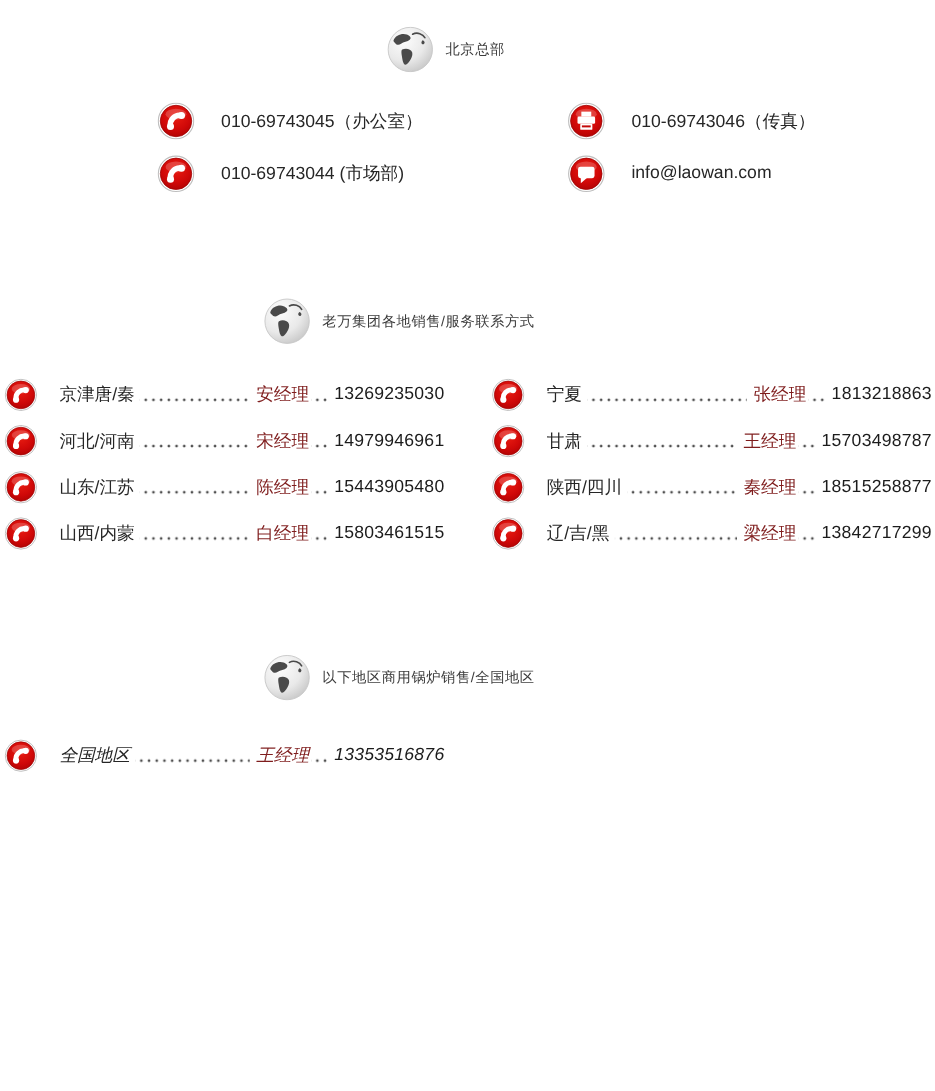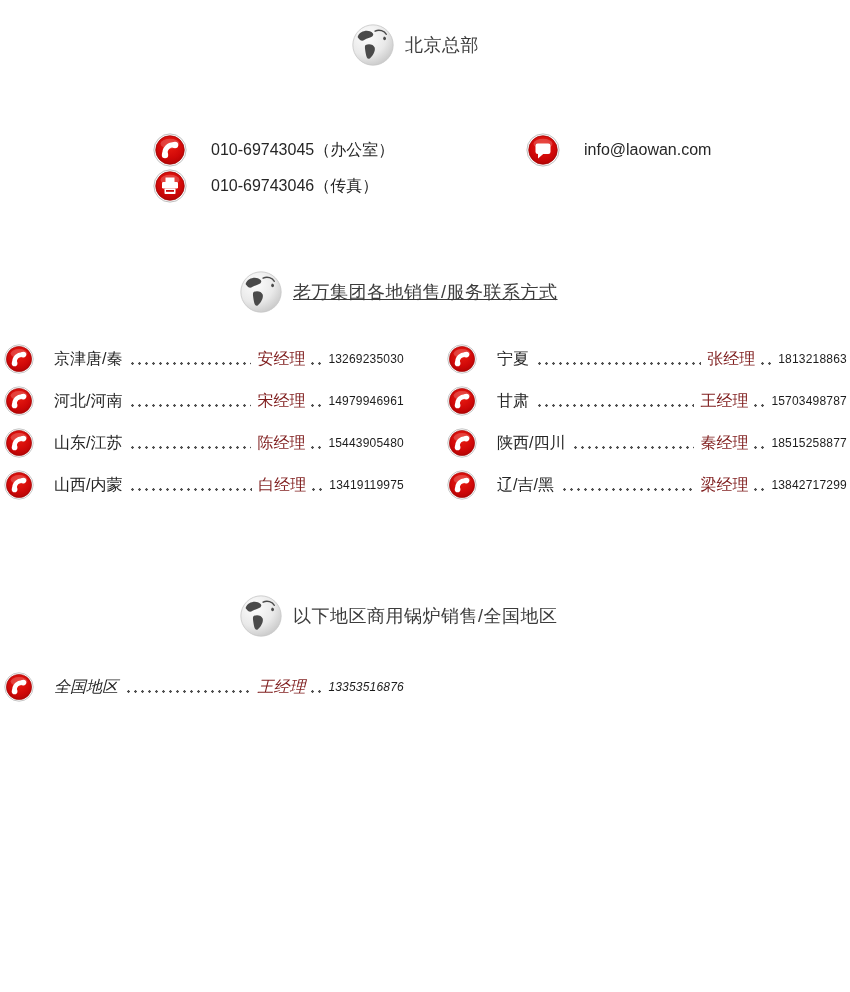"北京总部" .sec-header { font-size: 18px -> 13px }
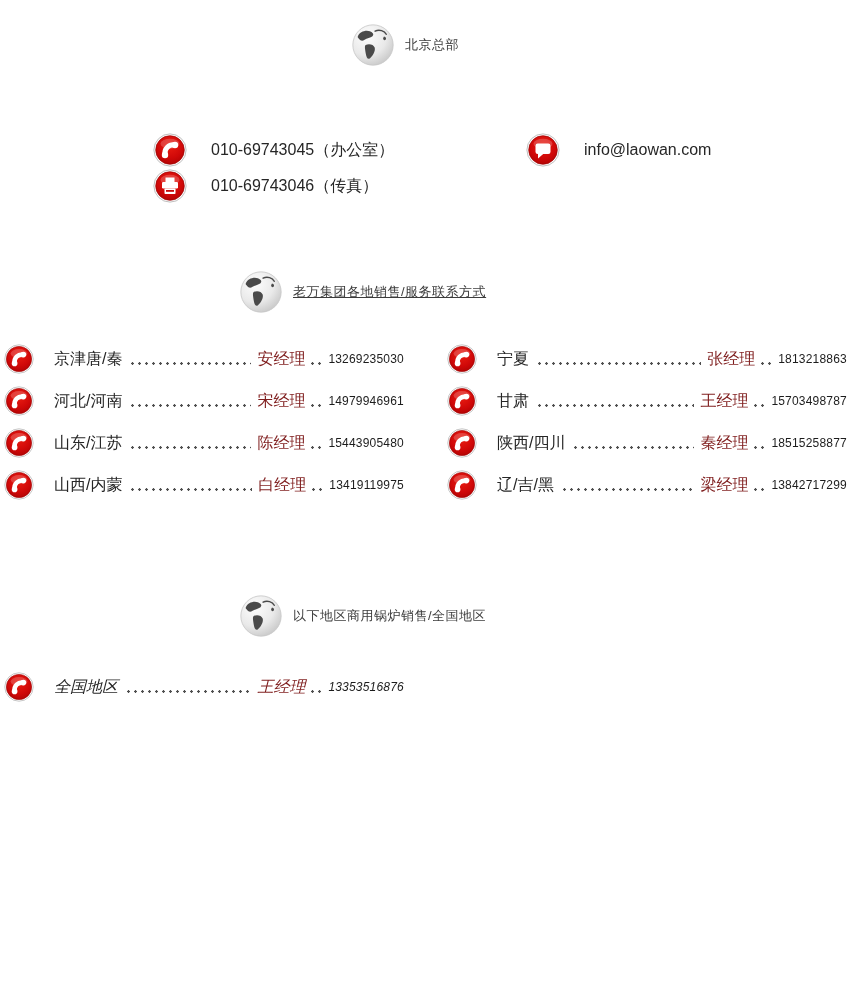"010-69743045（办公室）" .hq-grid { left: 153px -> 143px; margin-top: 40px -> none; row-gap: 2px -> 14px }
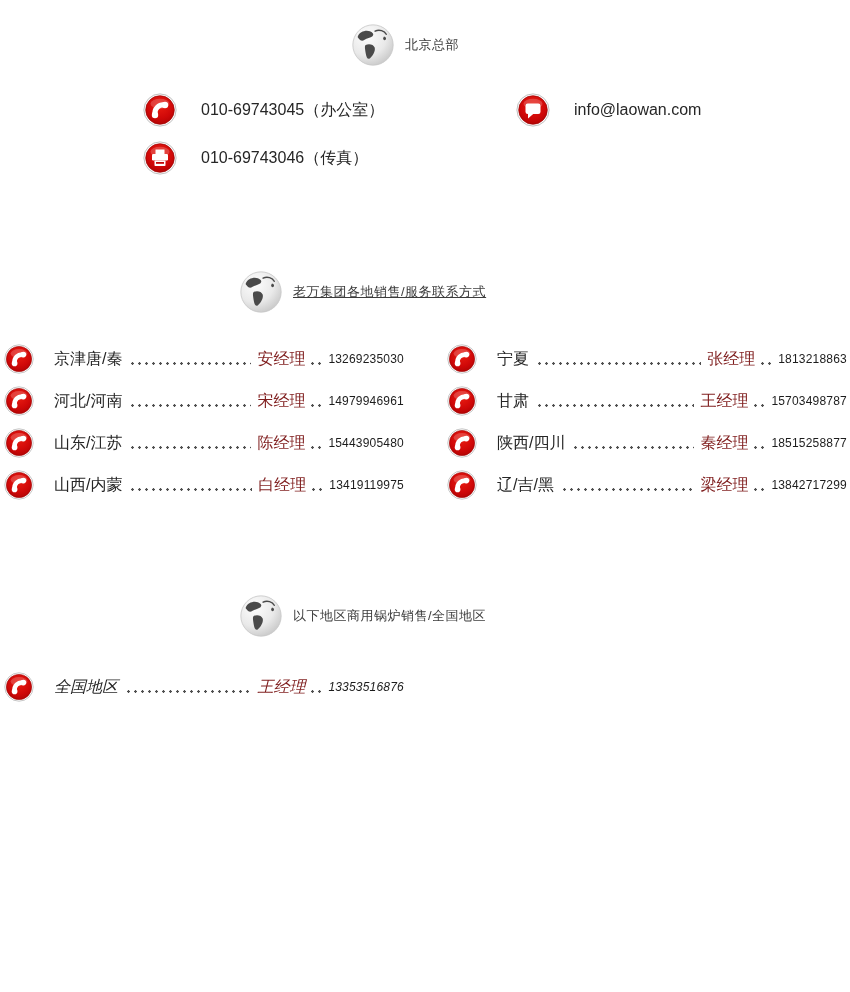"010-69743044 (市场部)" div.hq-item { html: none -> <div> <svg> <use></use> </svg> <span>010-69743044 (市场部)</span> </div> }
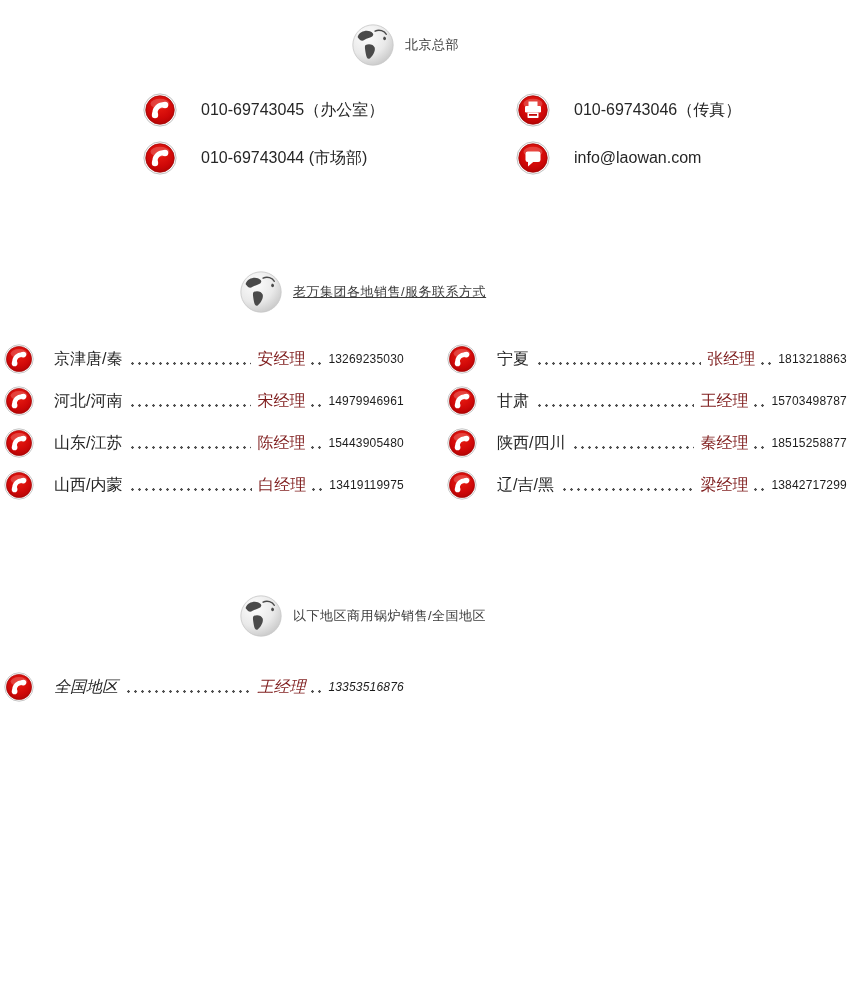"老万集团各地销售/服务联系方式" #regional-header { text-decoration: underline -> none }
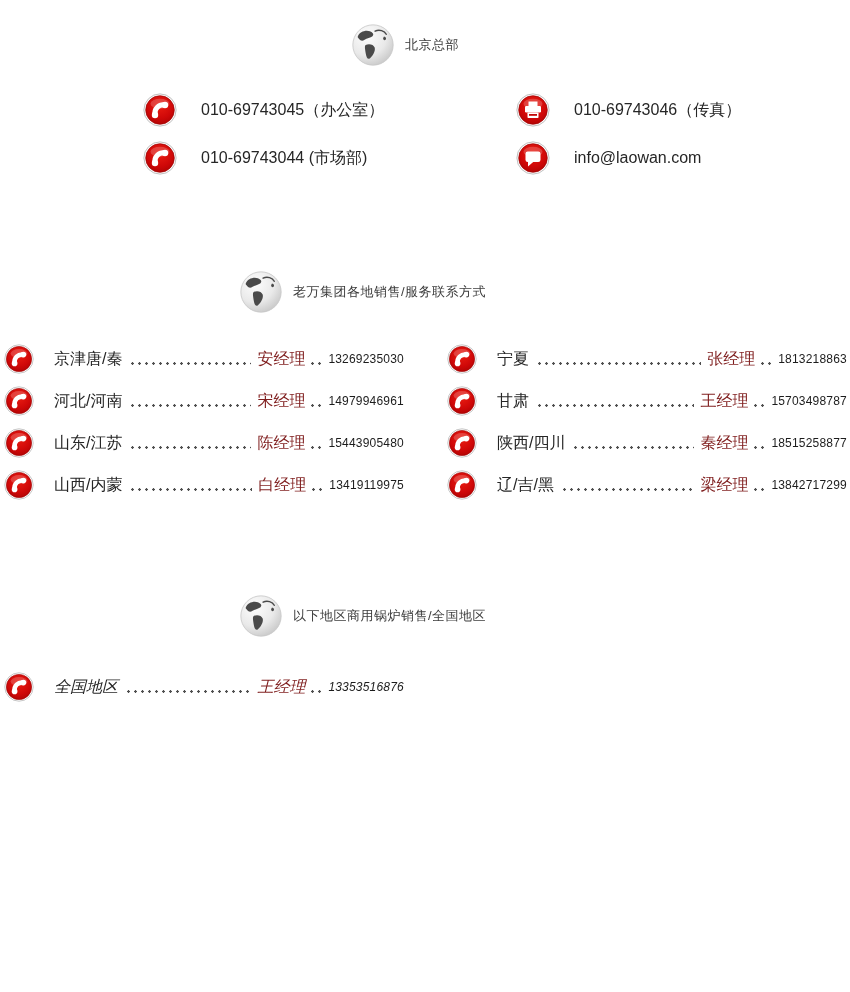"13269235030" .phone-num { font-size: 12px -> 16px }
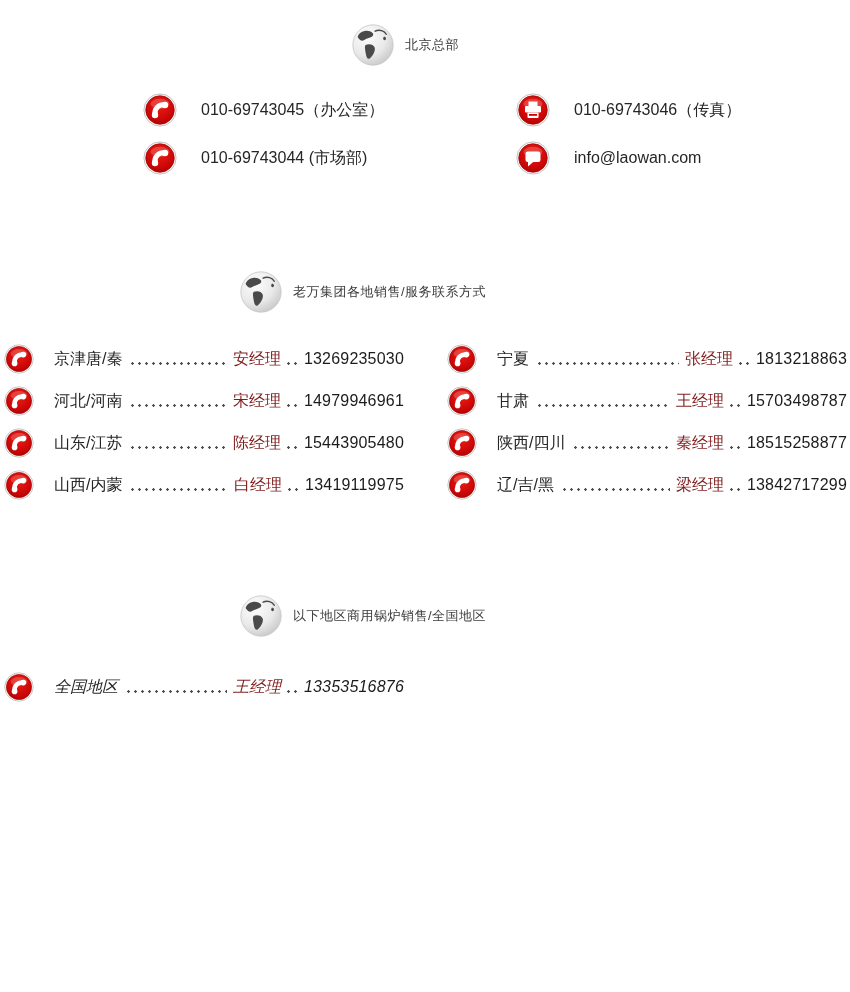"13419119975" span.phone-num { text: 13419119975 -> 15803461515 }
